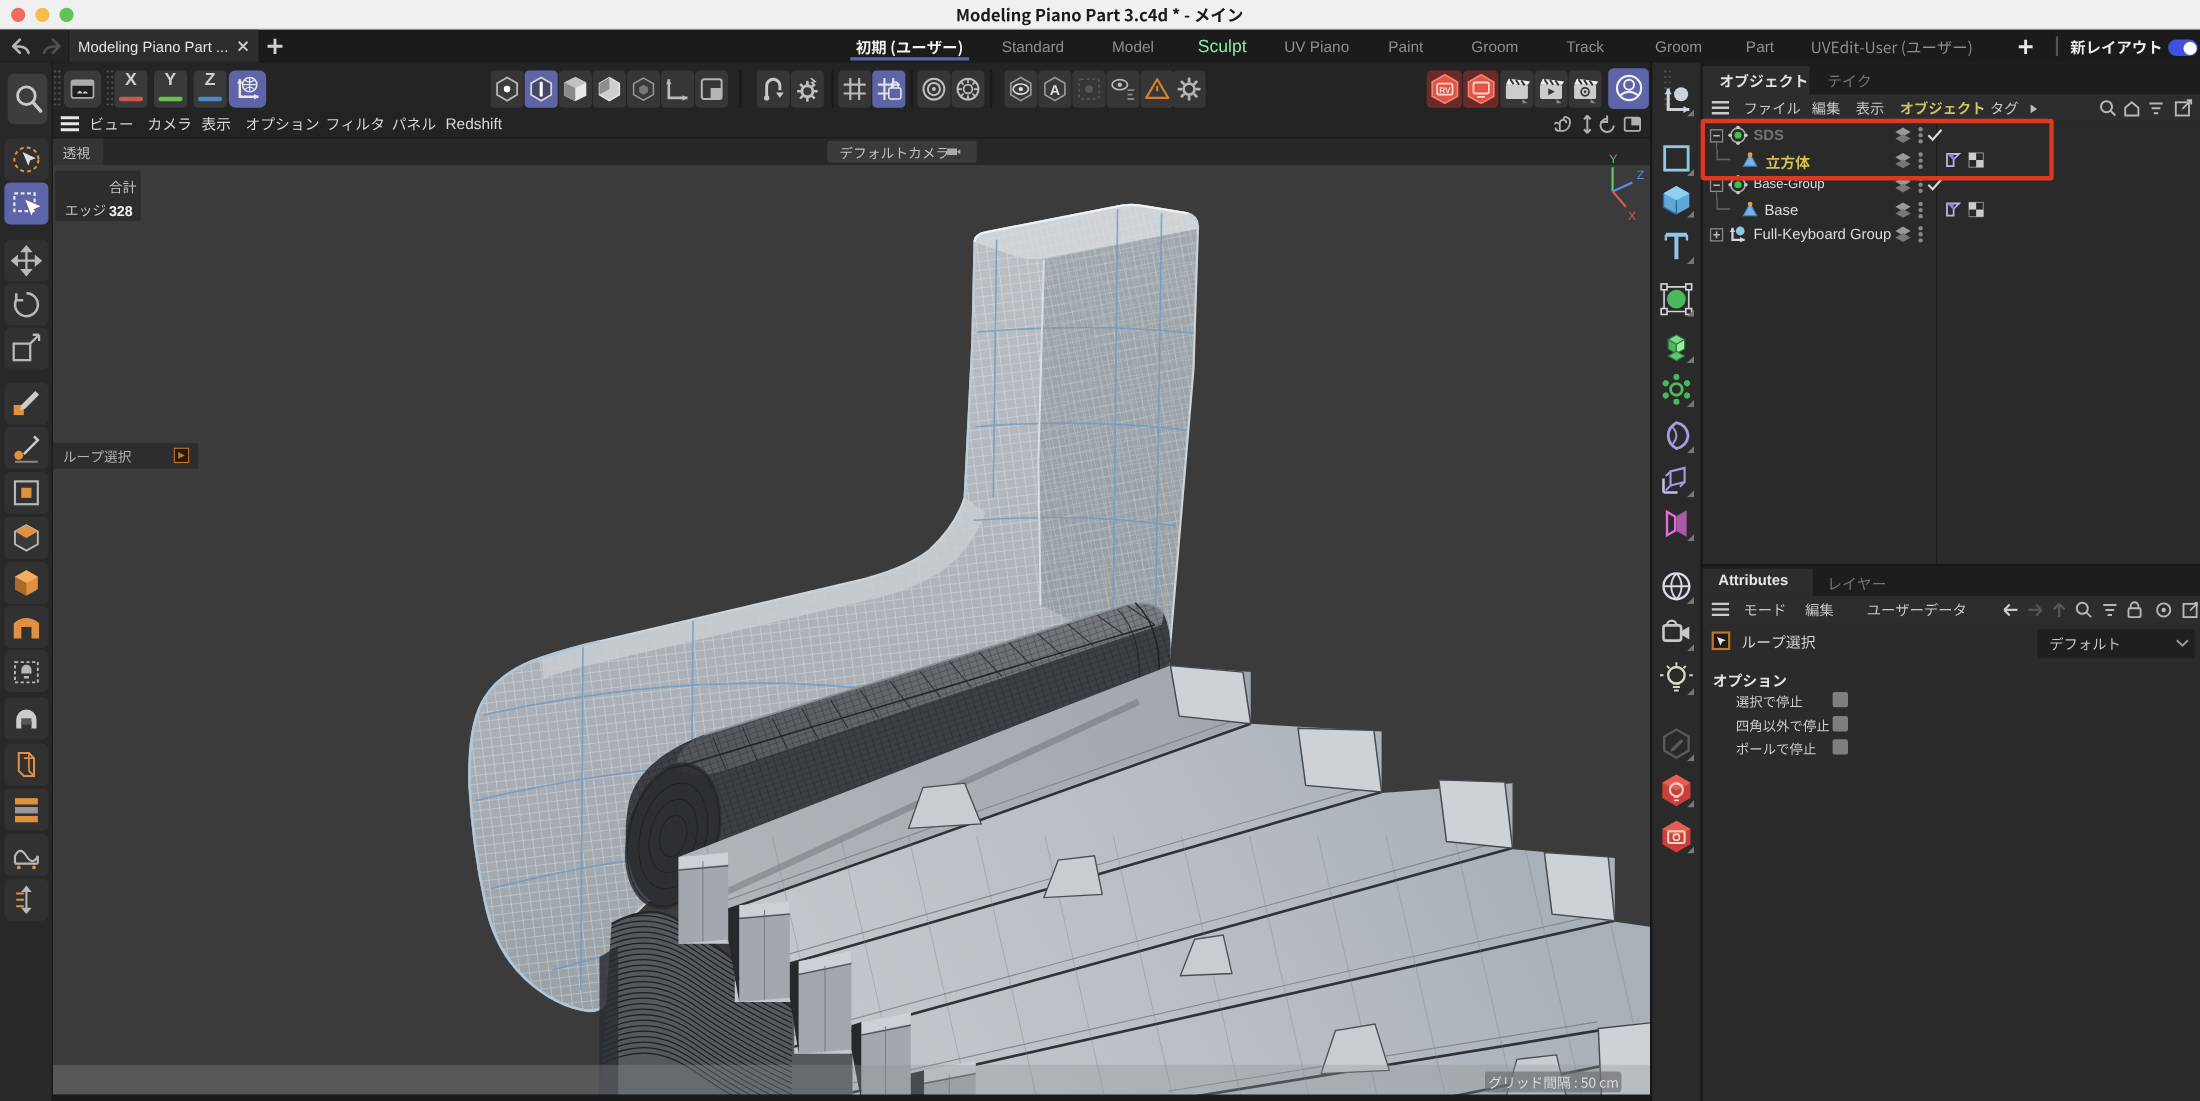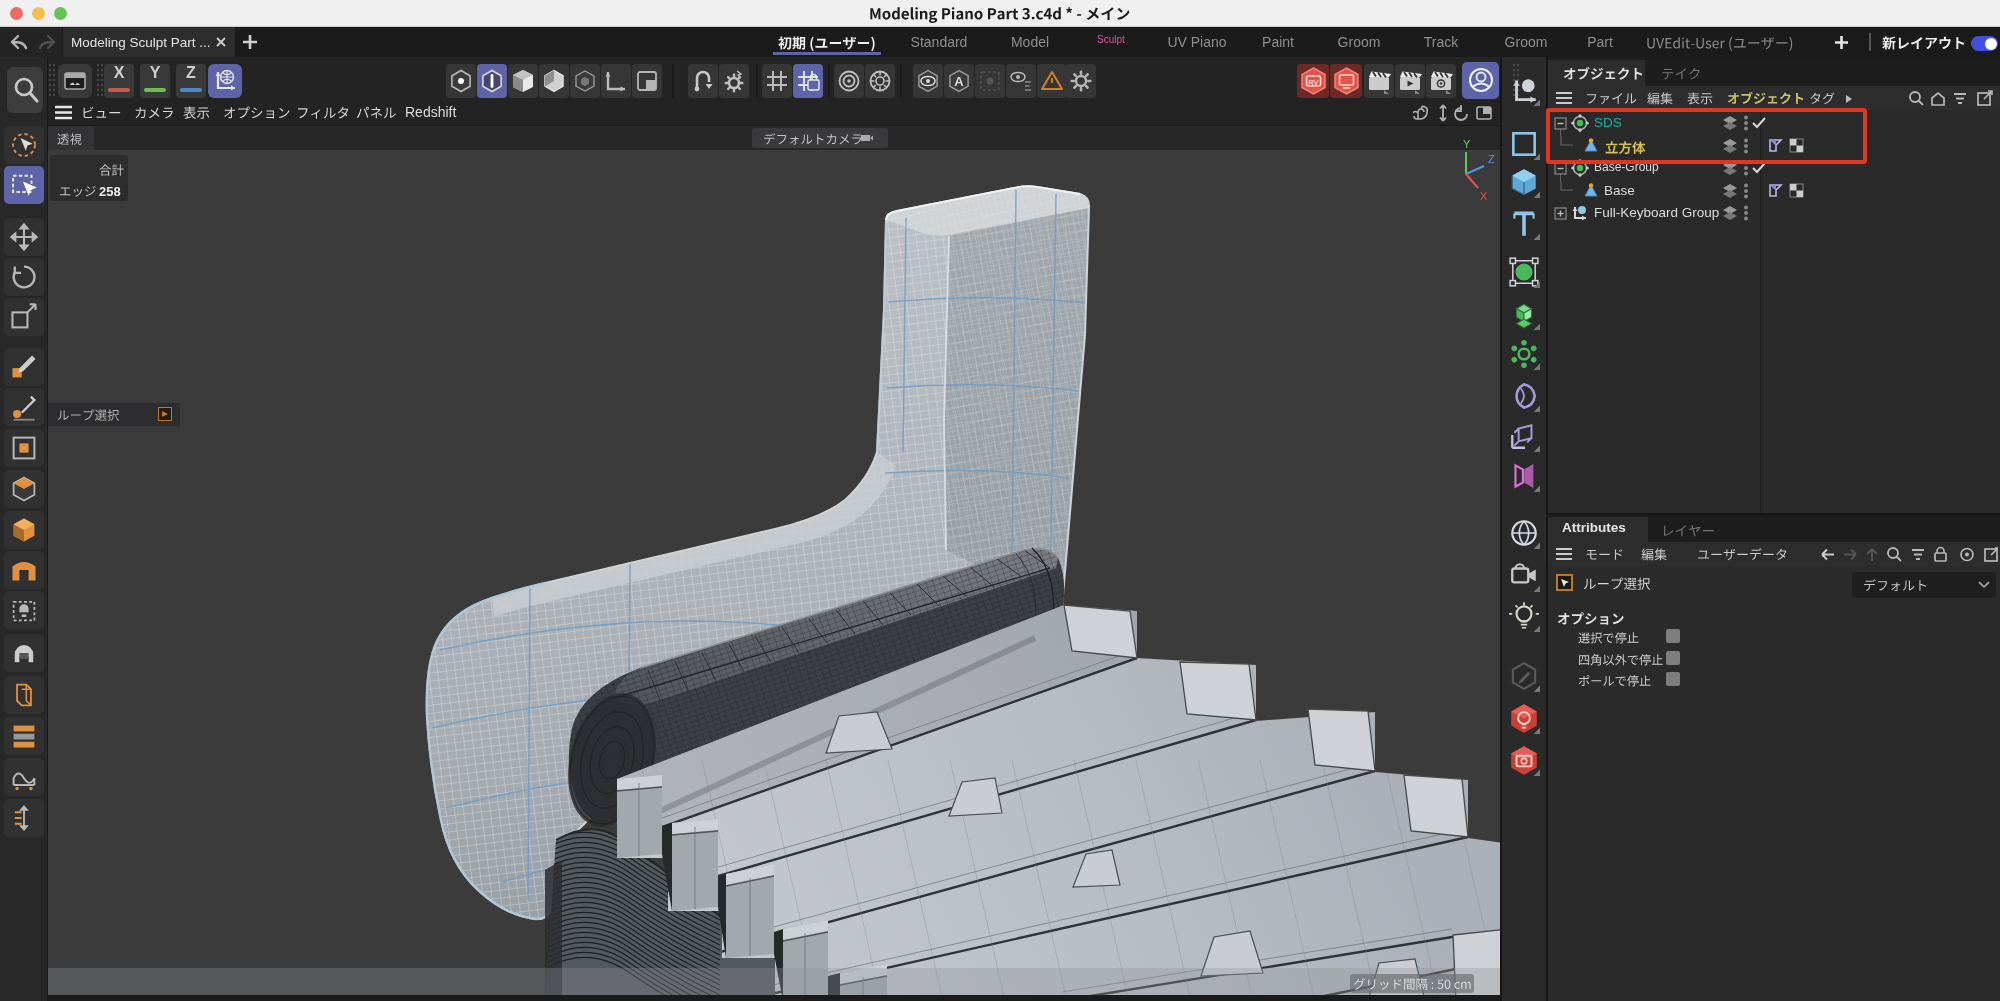"Modeling Sculpt Part ..." div.txt { text: Sculpt -> Piano }
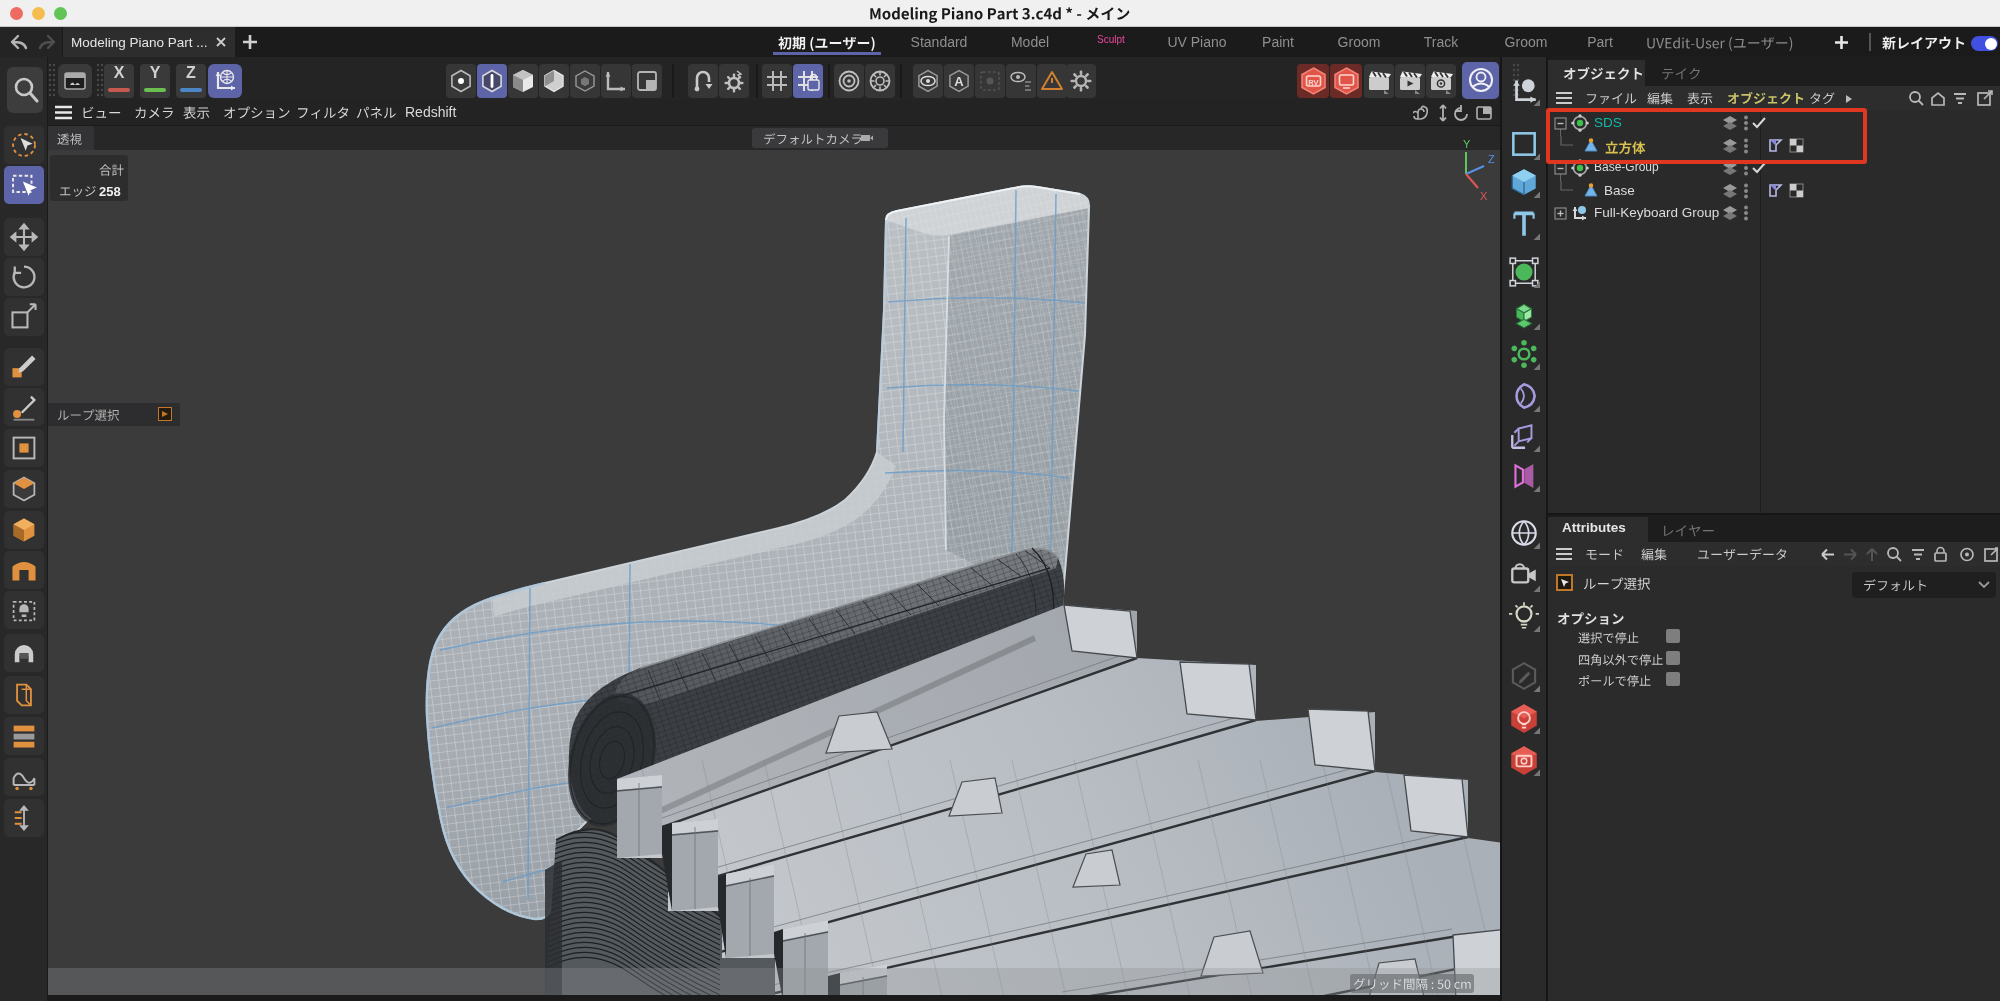"Sculpt" div.txt { color: #ec4899 -> #86efac; font-size: 10px -> 16px }
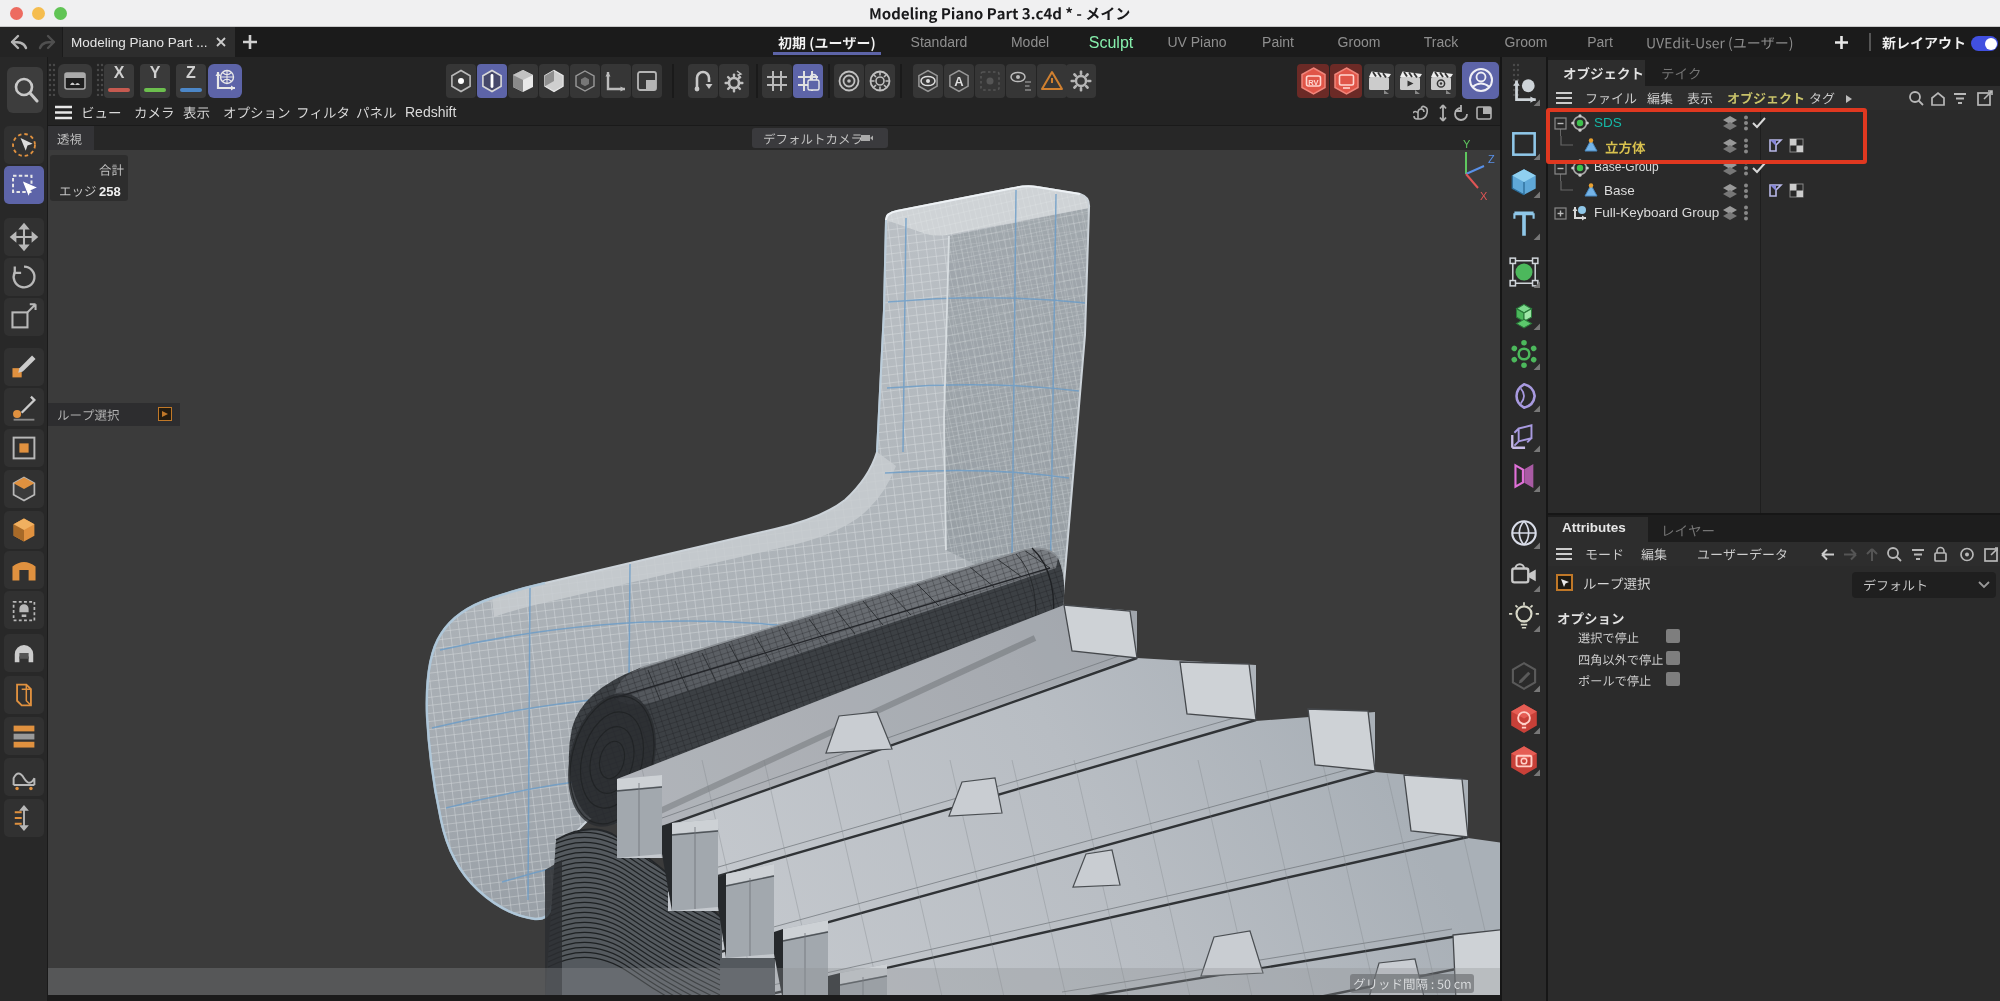"SDS" div.txt { color: #14b8a6 -> #737373; font-weight: normal -> bold }
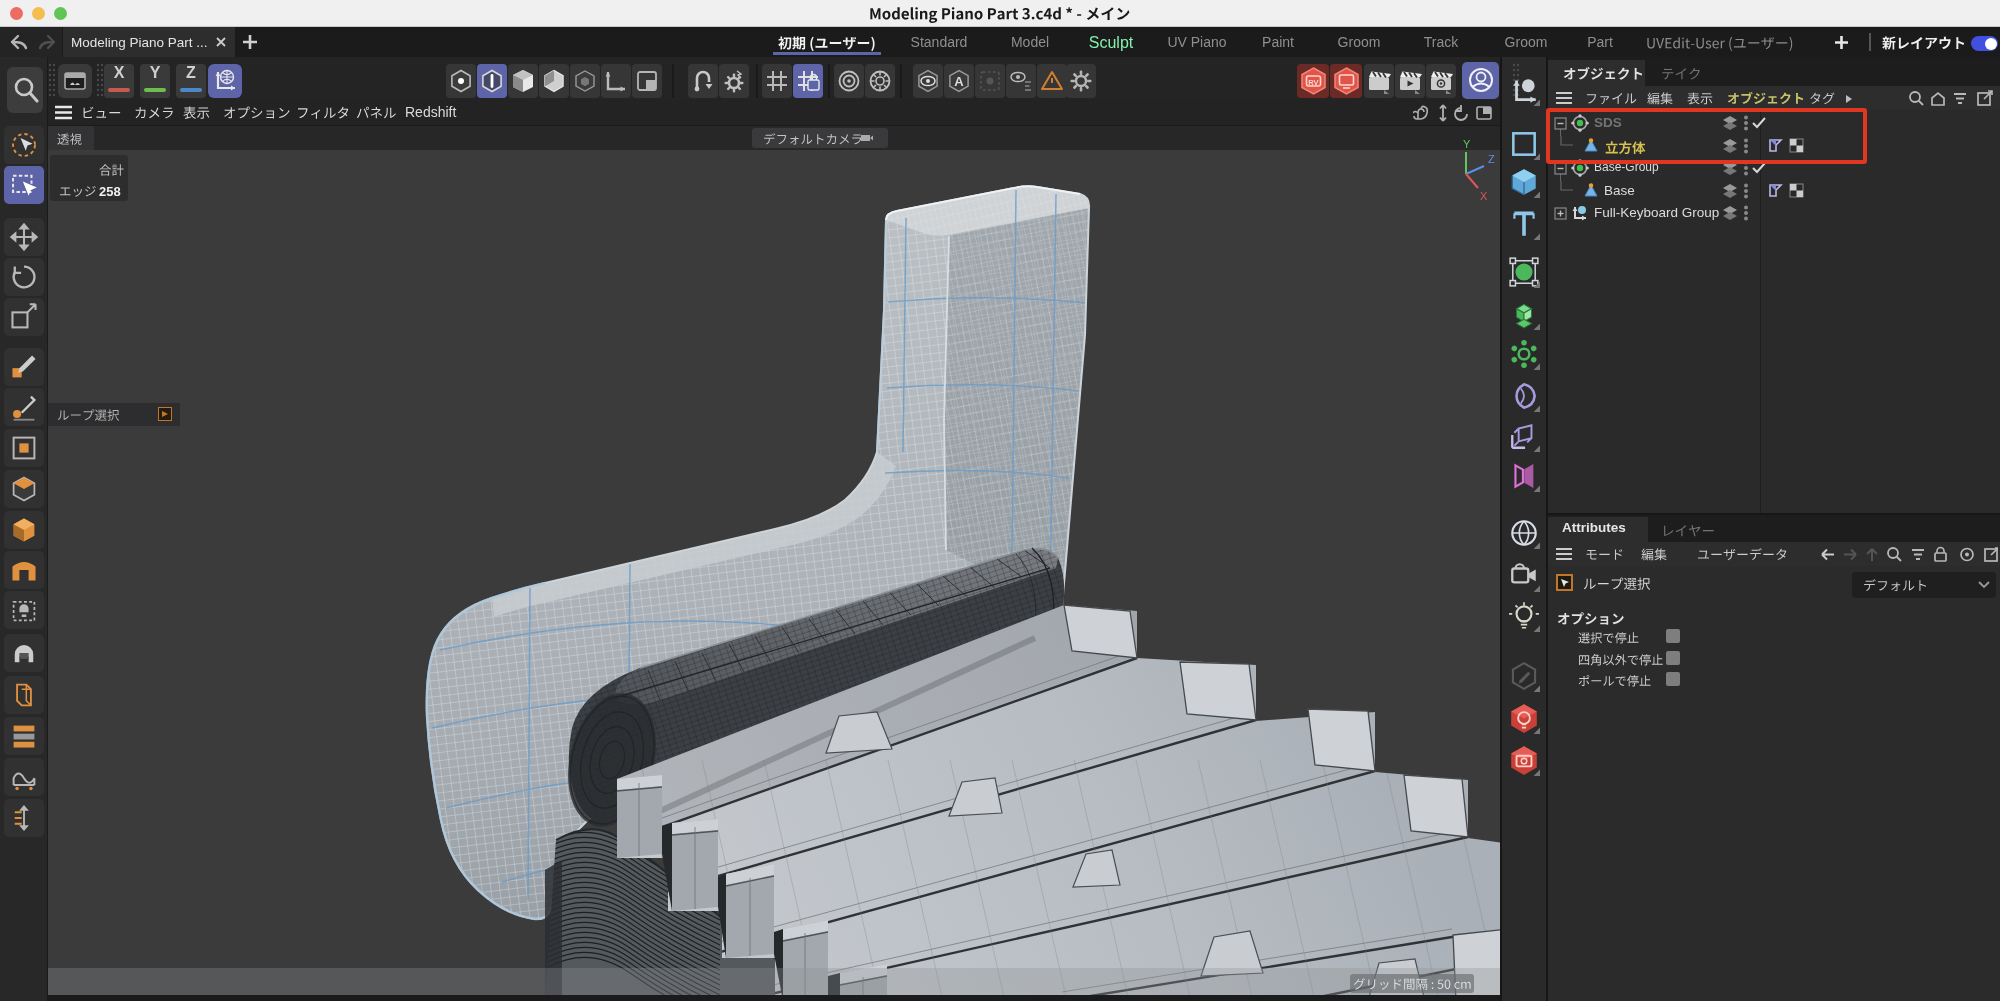"258" div.txt { text: 258 -> 328 }
